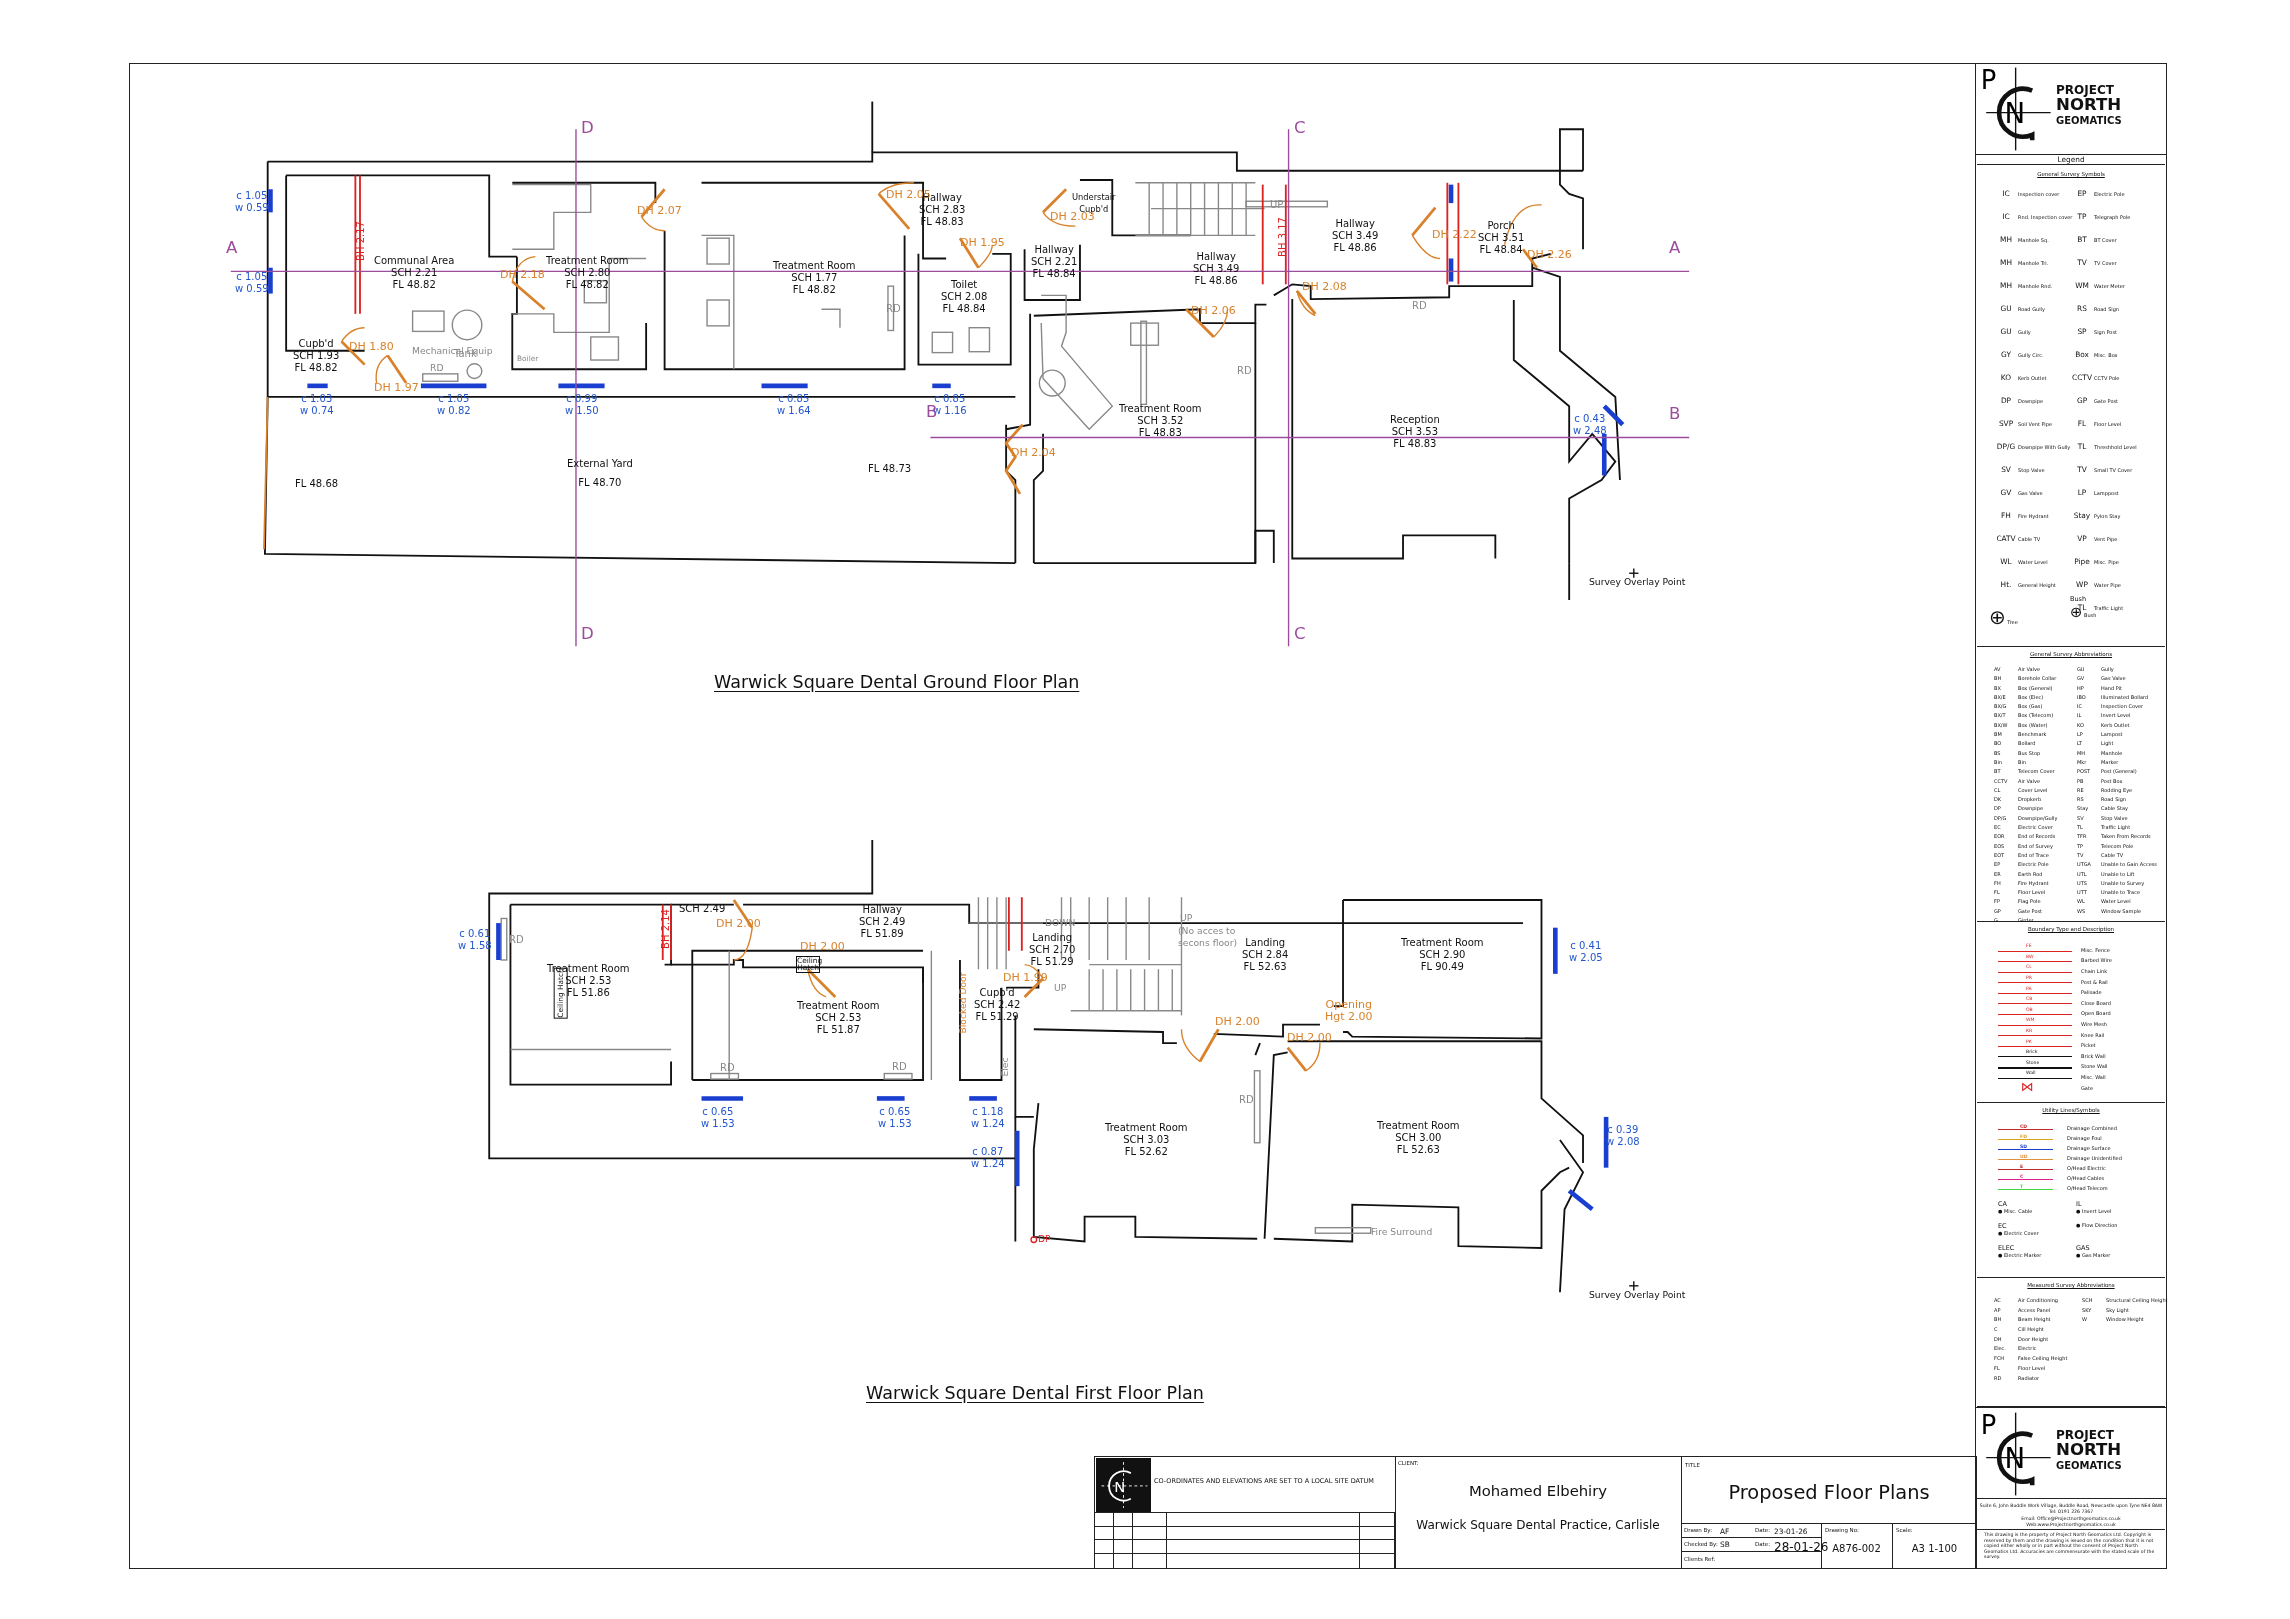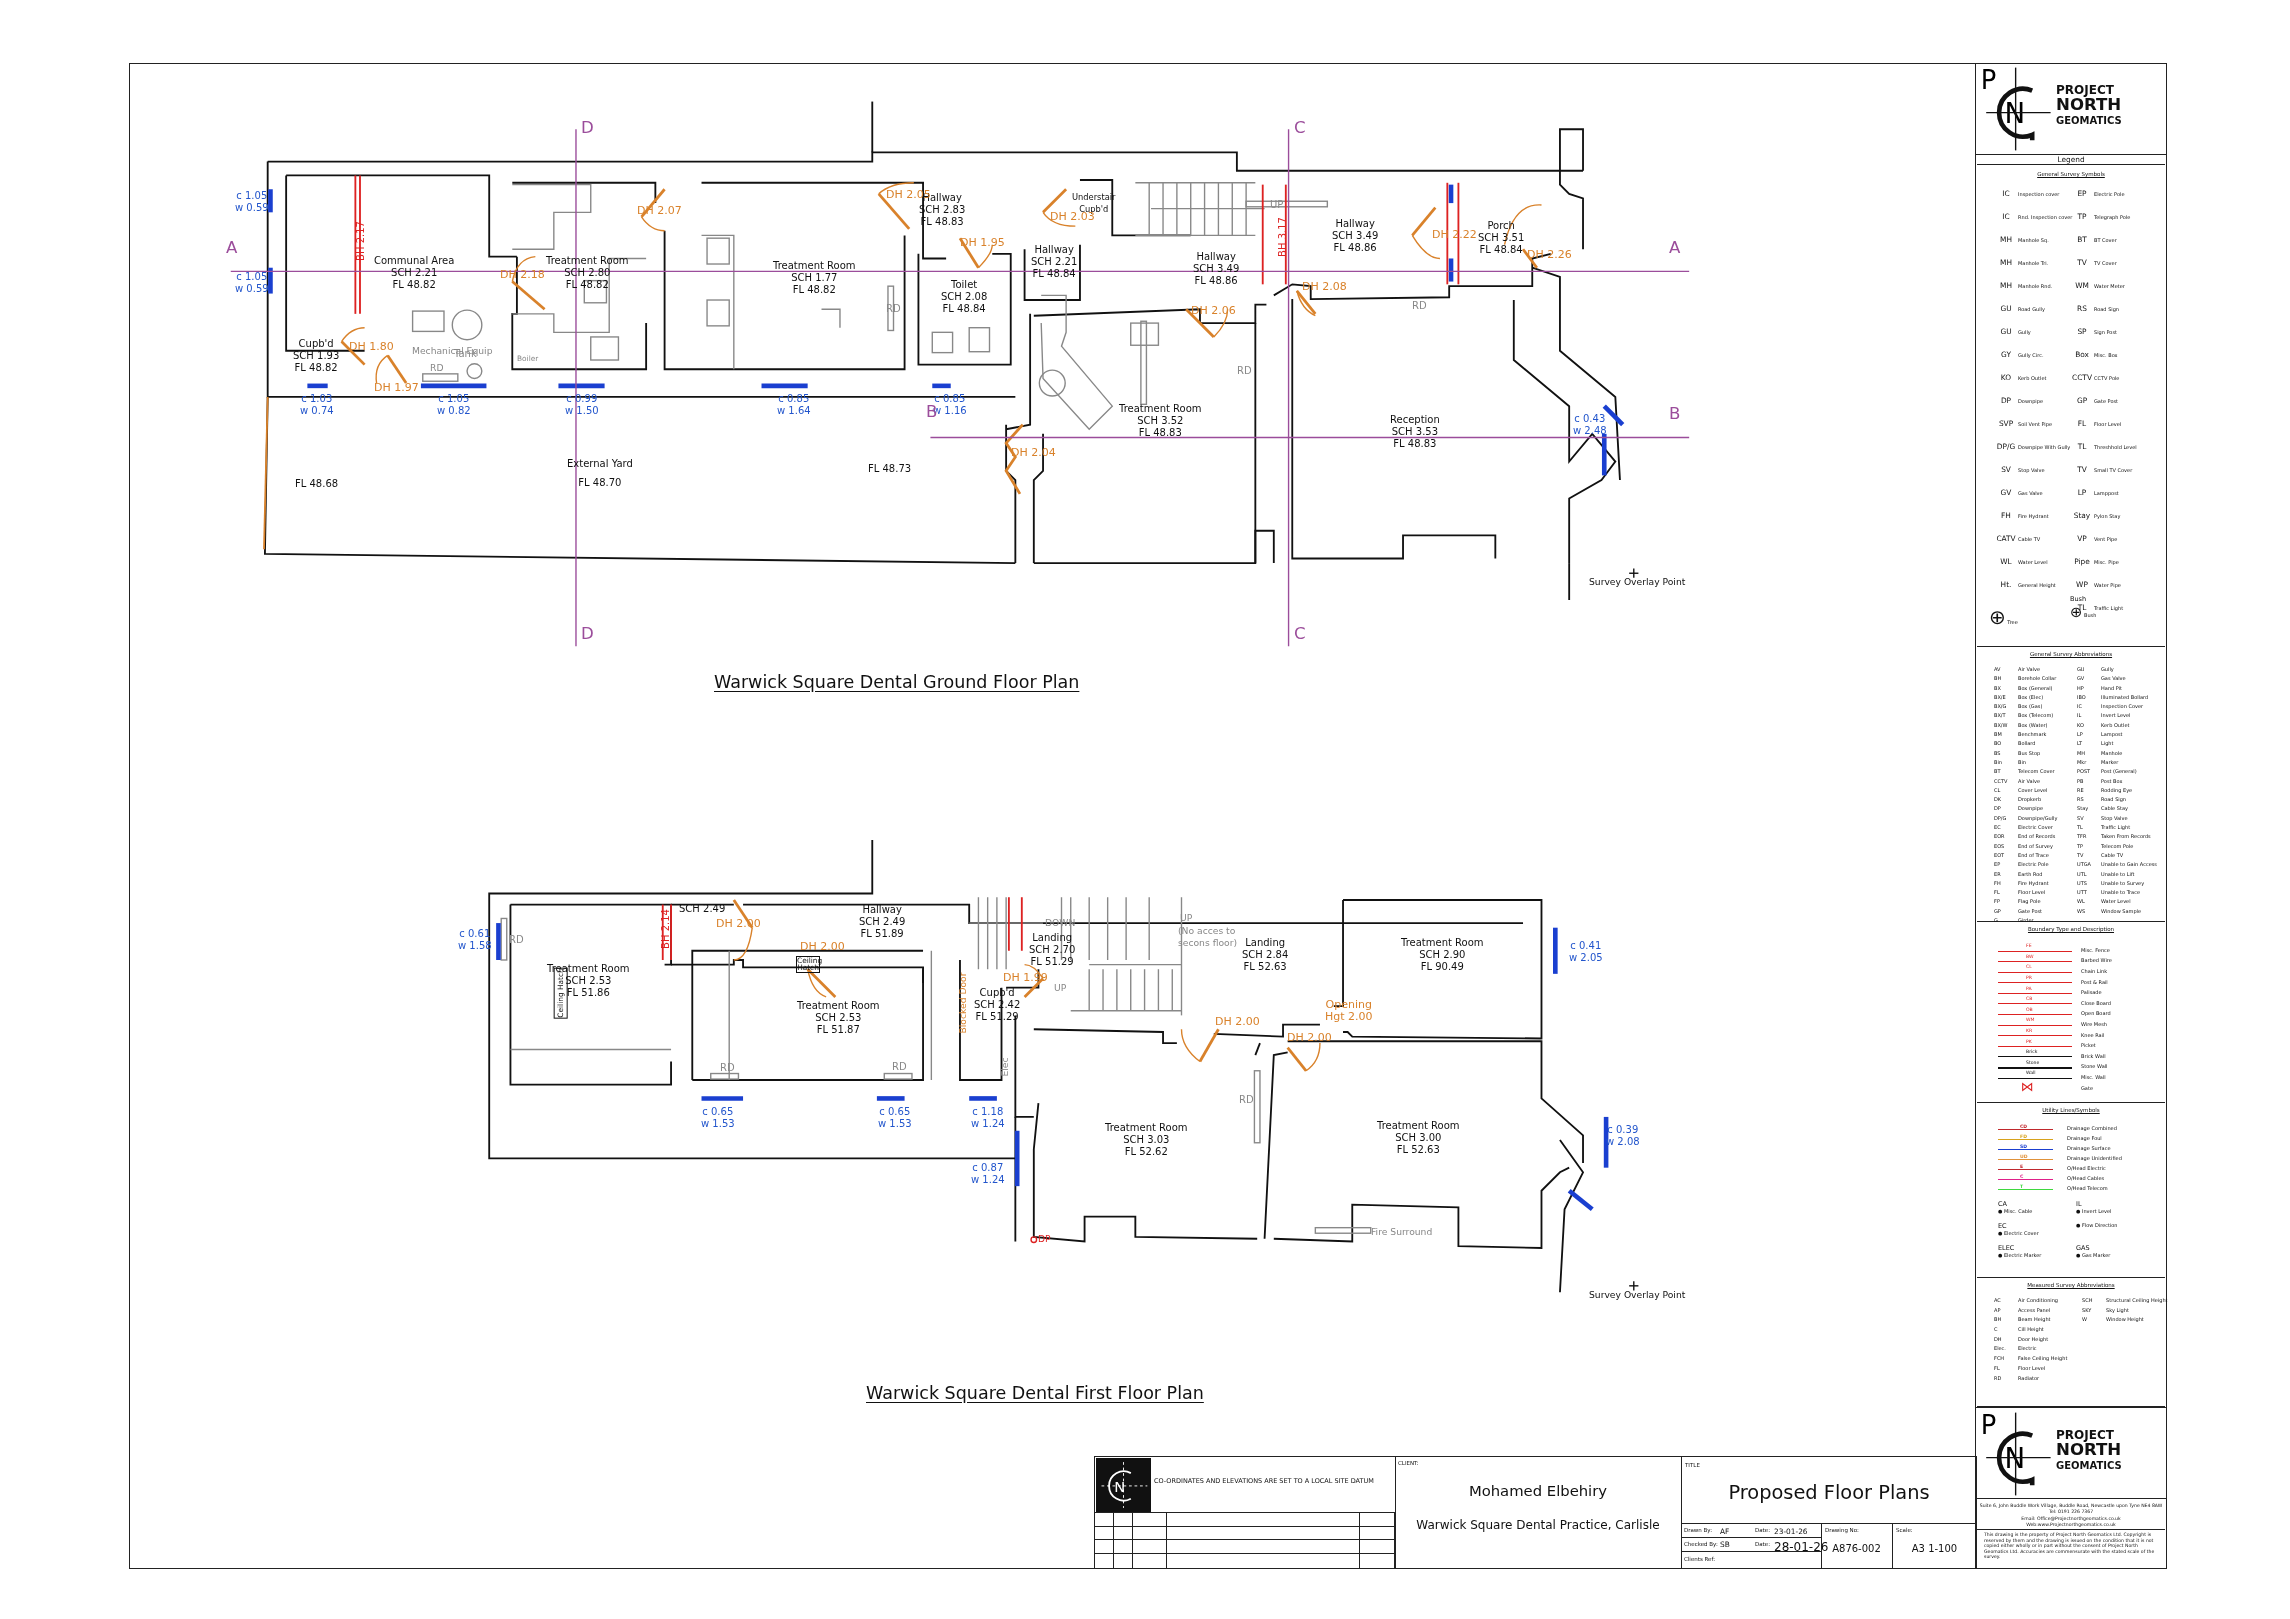"c 0.87" div.lbl { margin-top: 16px -> none }
